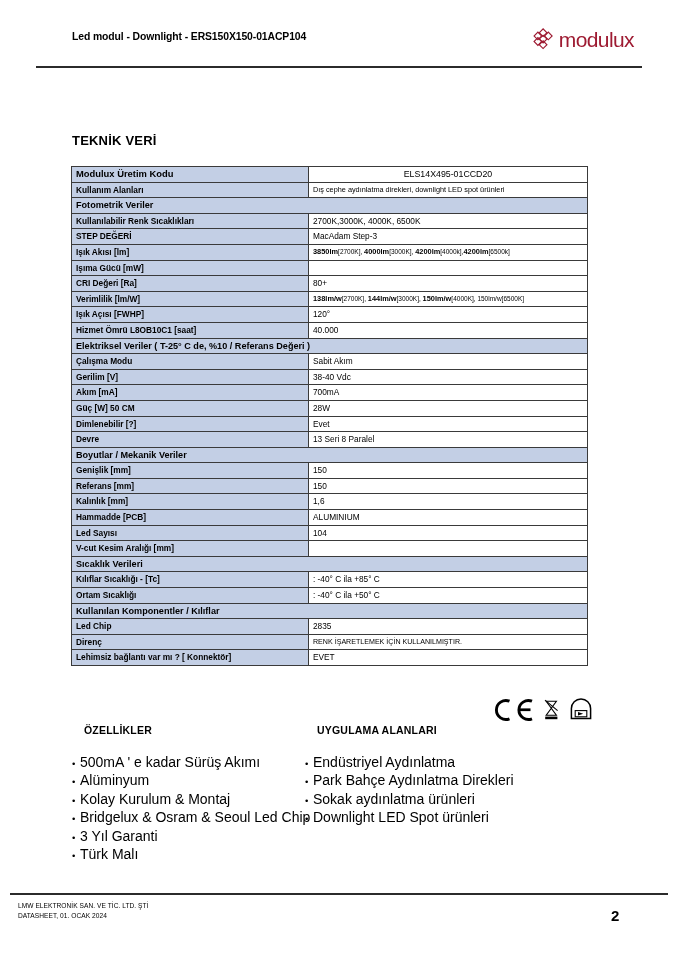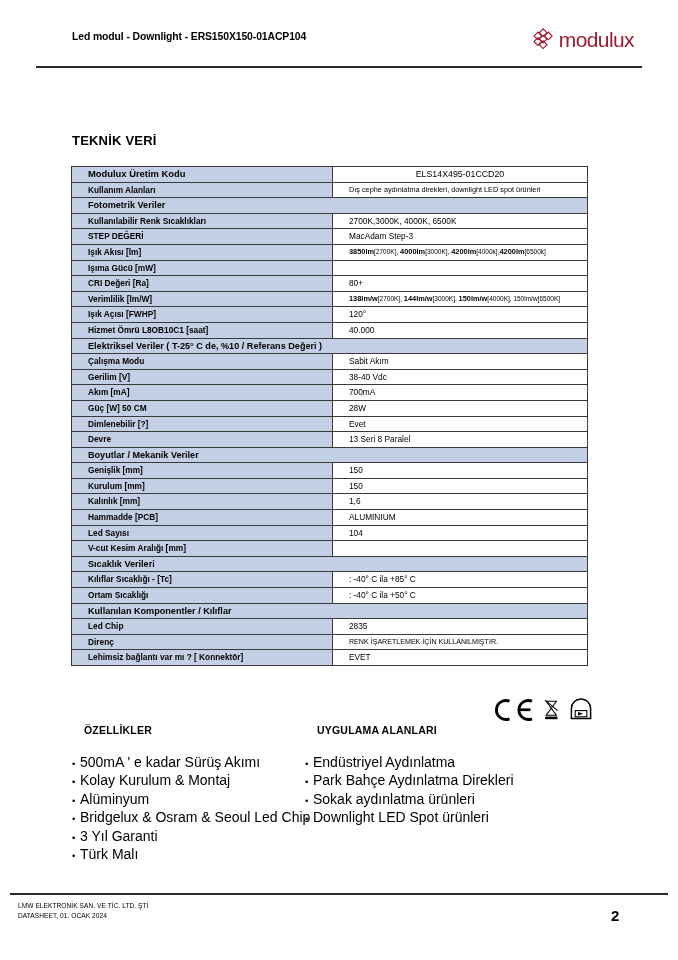"Modulux Üretim Kodu" .spec-table td { padding: 0 16px -> 0 4px }
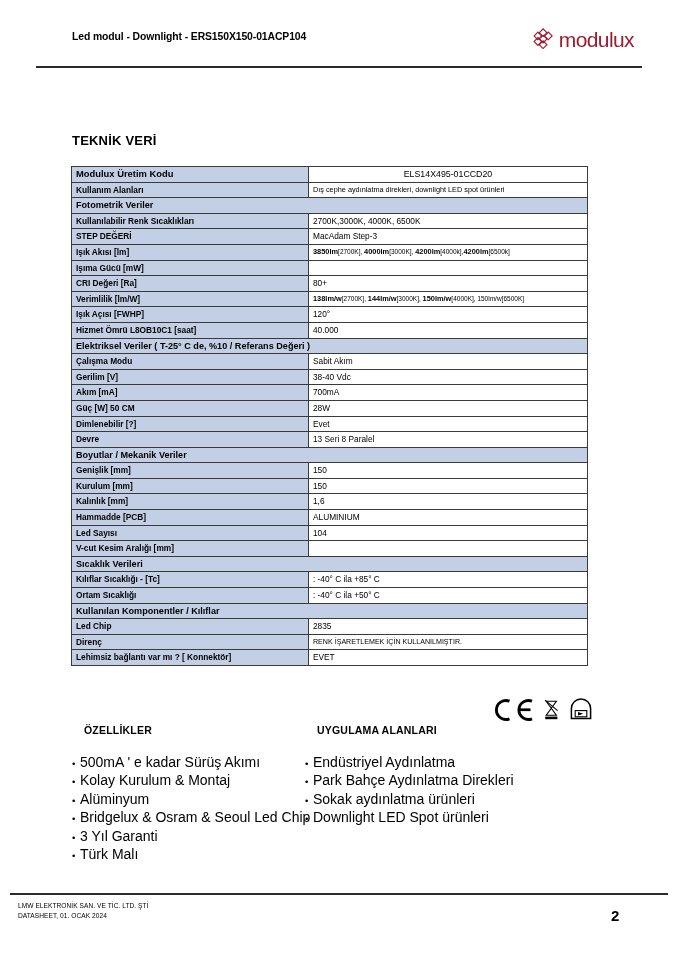"Kurulum [mm]" td.c-label { text: Kurulum -> Referans }
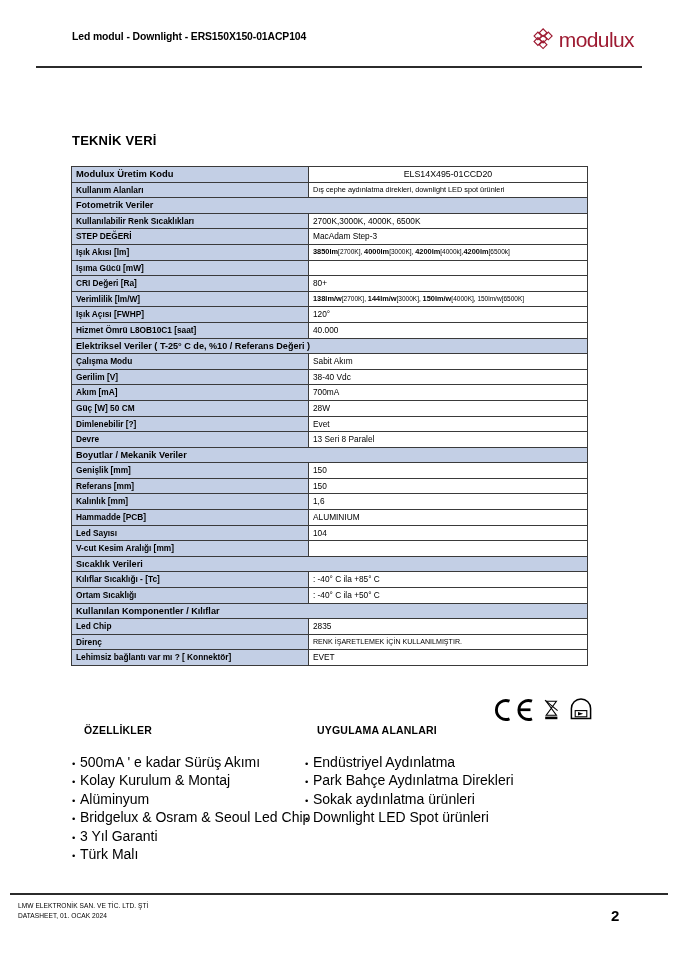"Kolay Kurulum & Montaj" li { order: before "Alüminyum" -> after "Alüminyum" }
